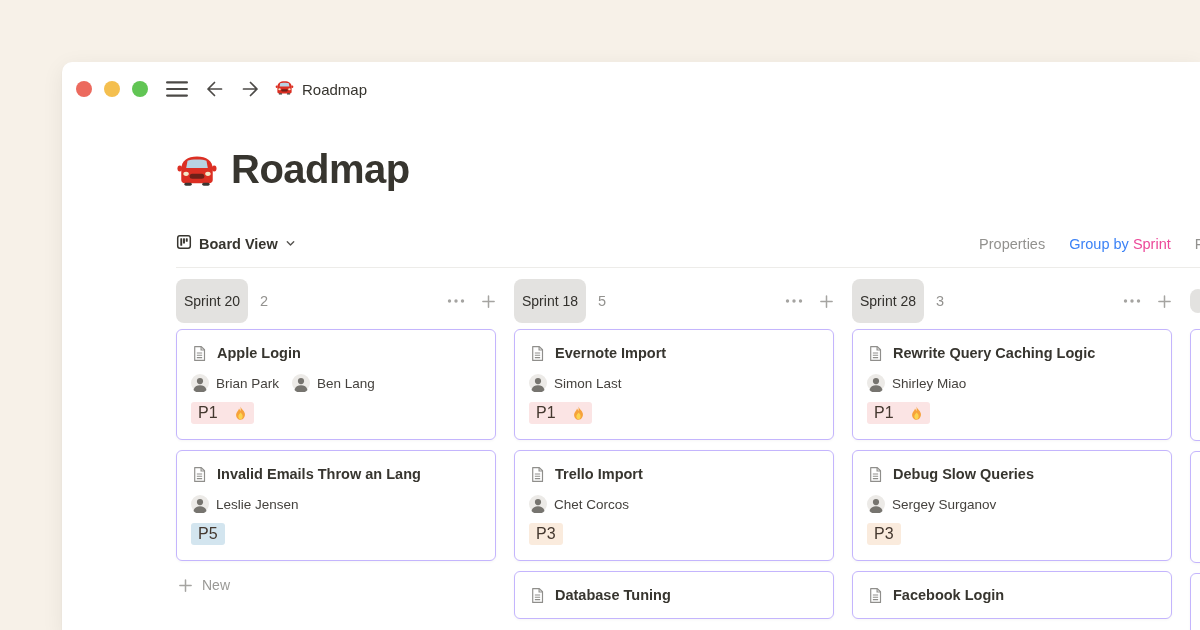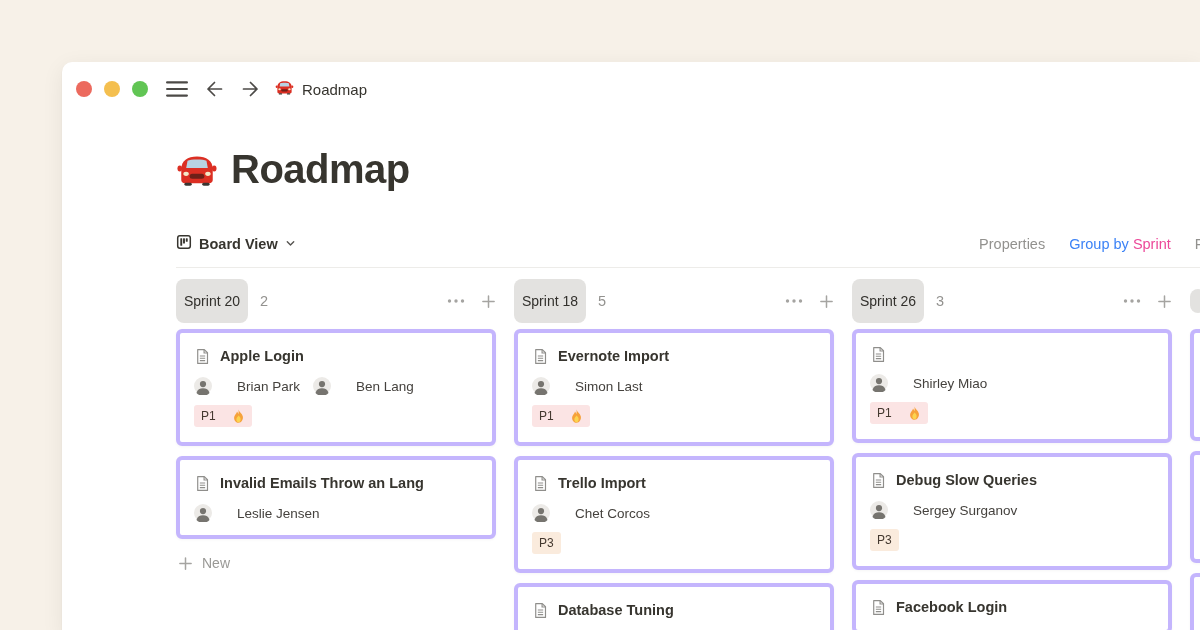"Sprint 26" span.pill { text: 26 -> 28 }
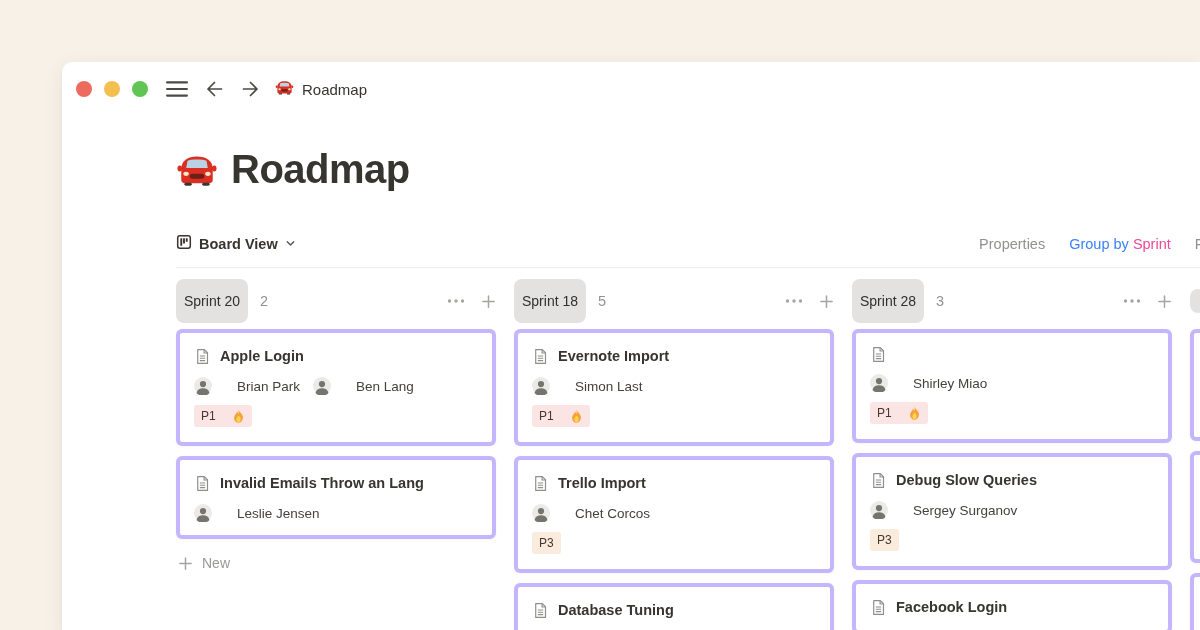"Apple Login" .card { border: 4px solid #c4b5fd -> 1px solid #c4b5fd }
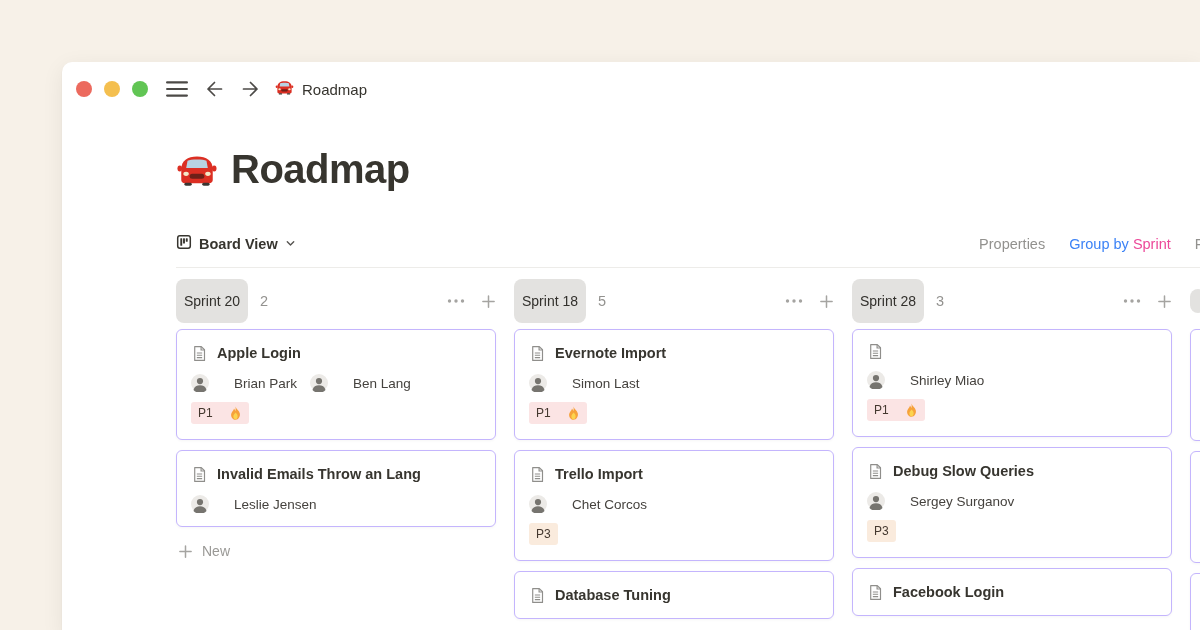"Rewrite Query Caching Logic" span.card-title { html: none -> <span>Rewrite Query Caching Logic</span> }
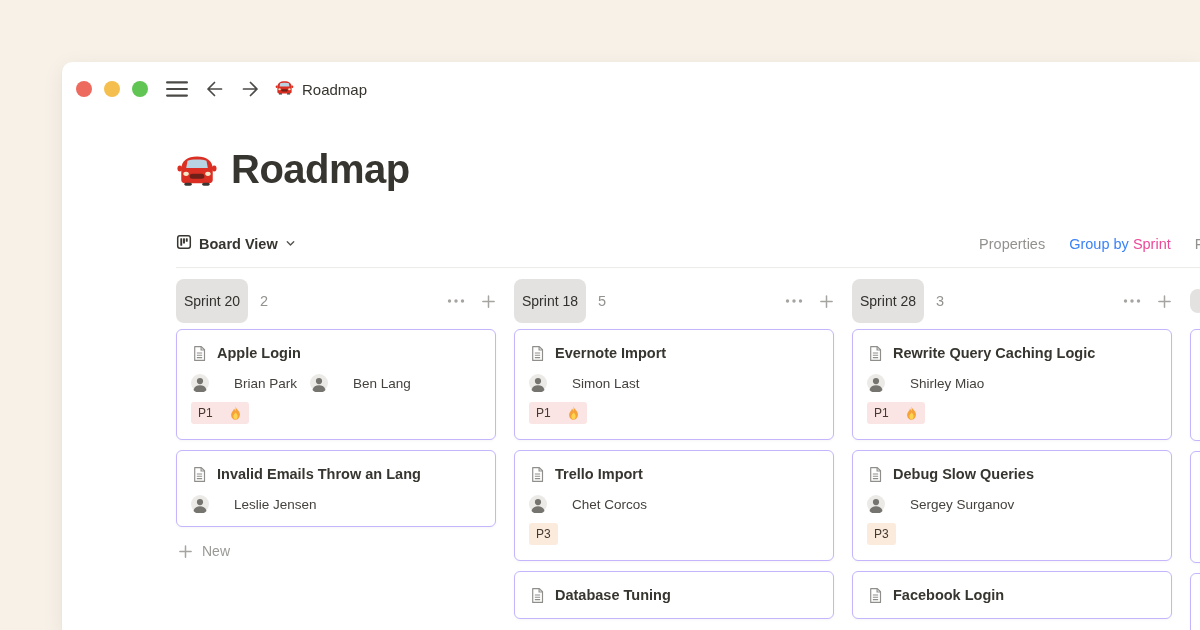"Brian Park" .a-name { margin-left: 18px -> none }
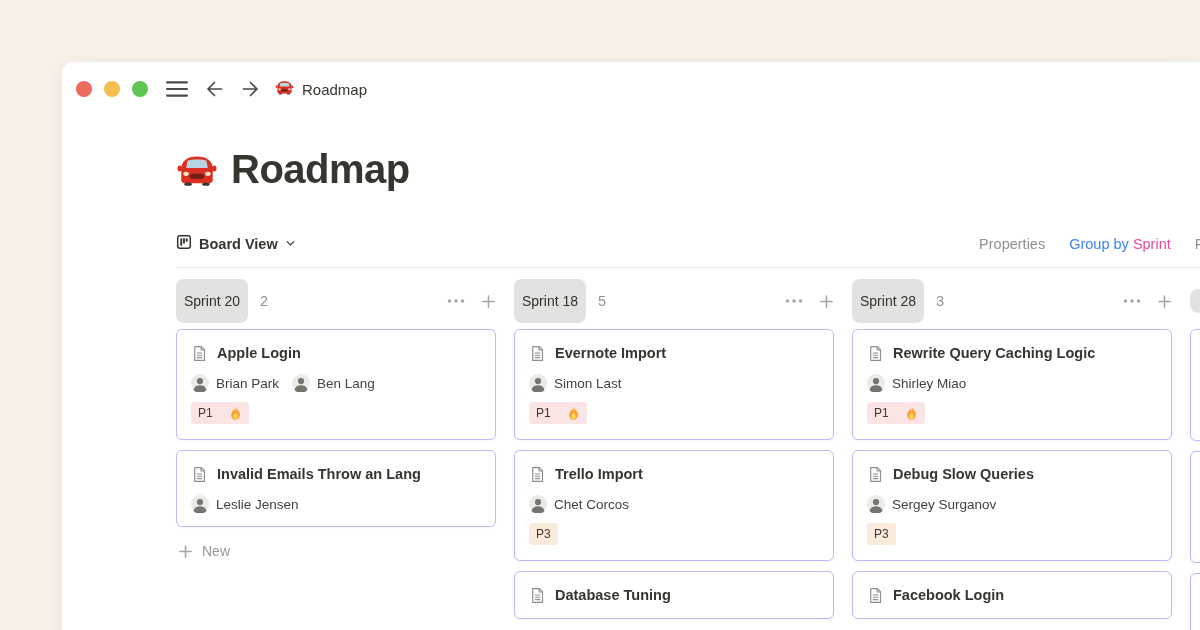"P1" .badge { font-size: 12px -> 16px }
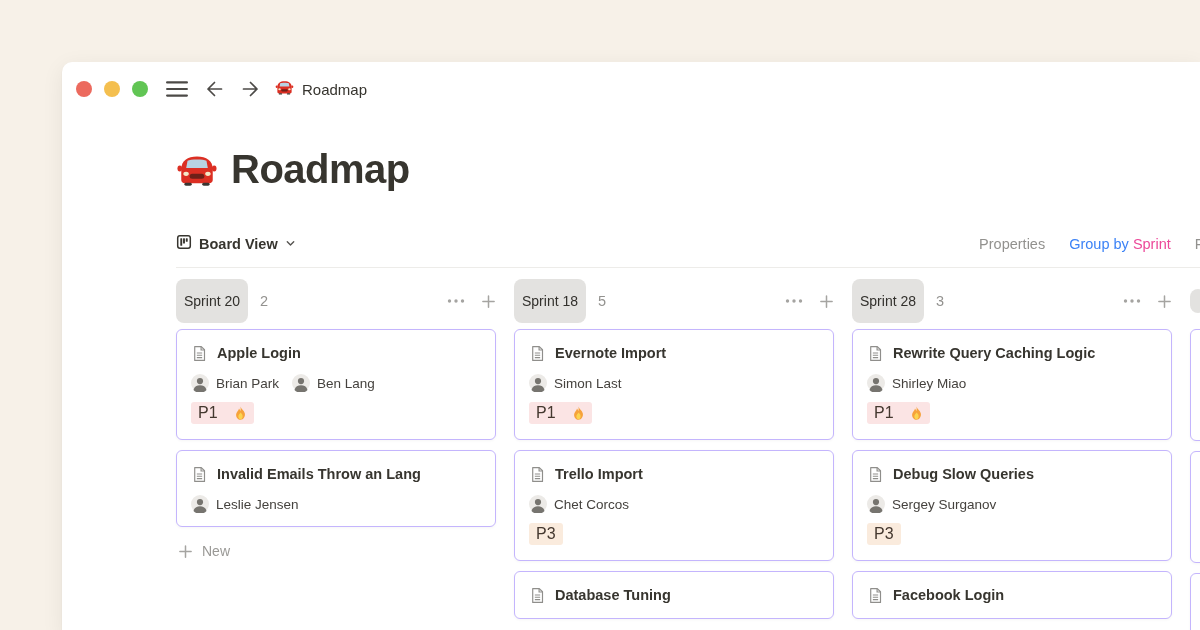"P5" div.badge-row { html: none -> <div><span> <span>P5</span> </span></div> }
